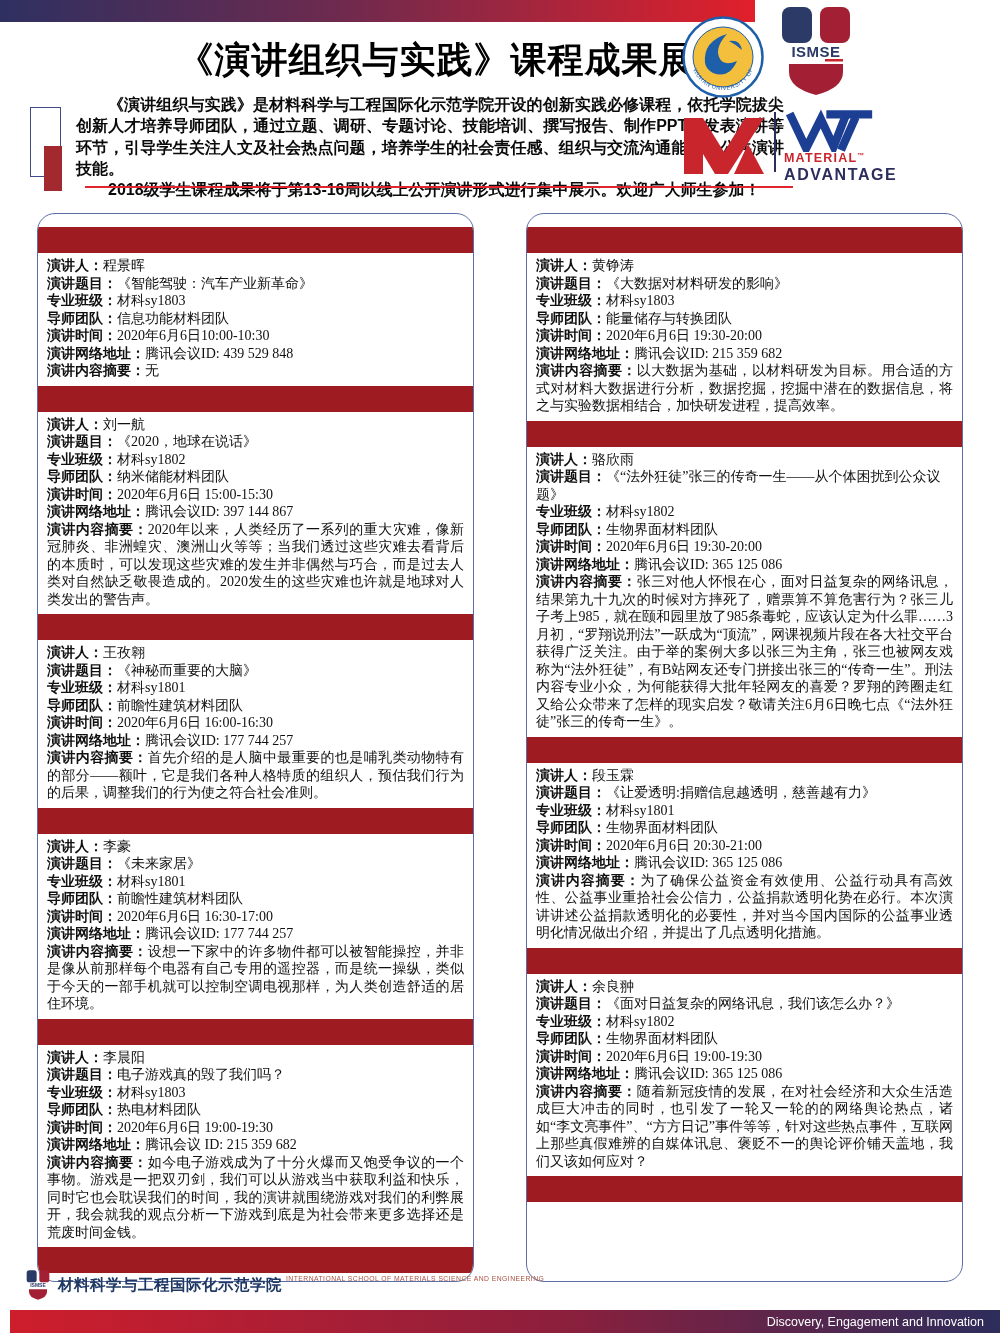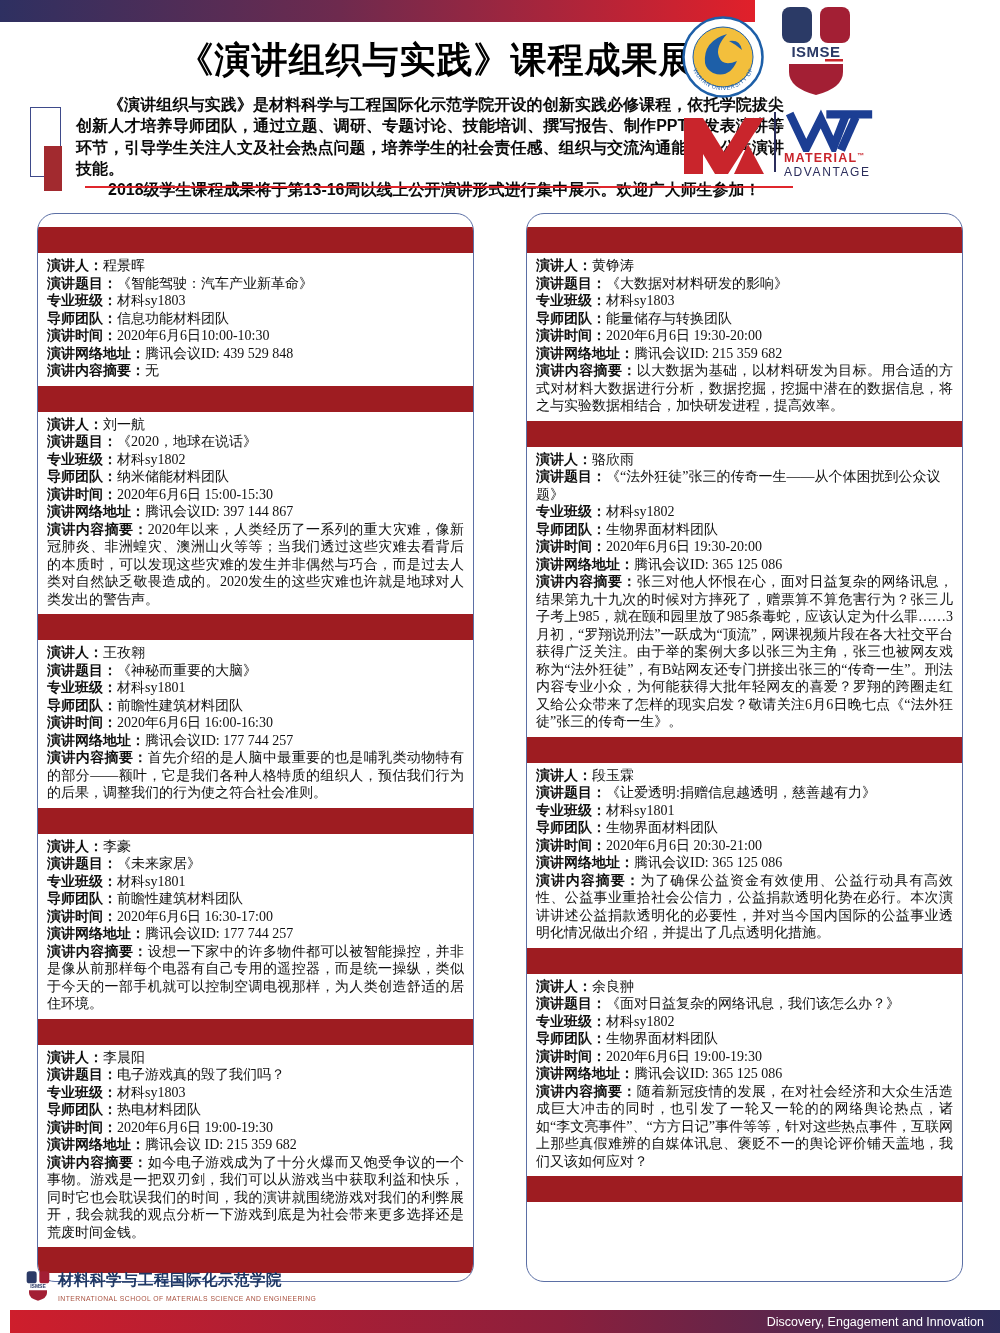"ADVANTAGE" .advantage-line { font-size: 12px -> 16px; font-weight: 400 -> 700 }
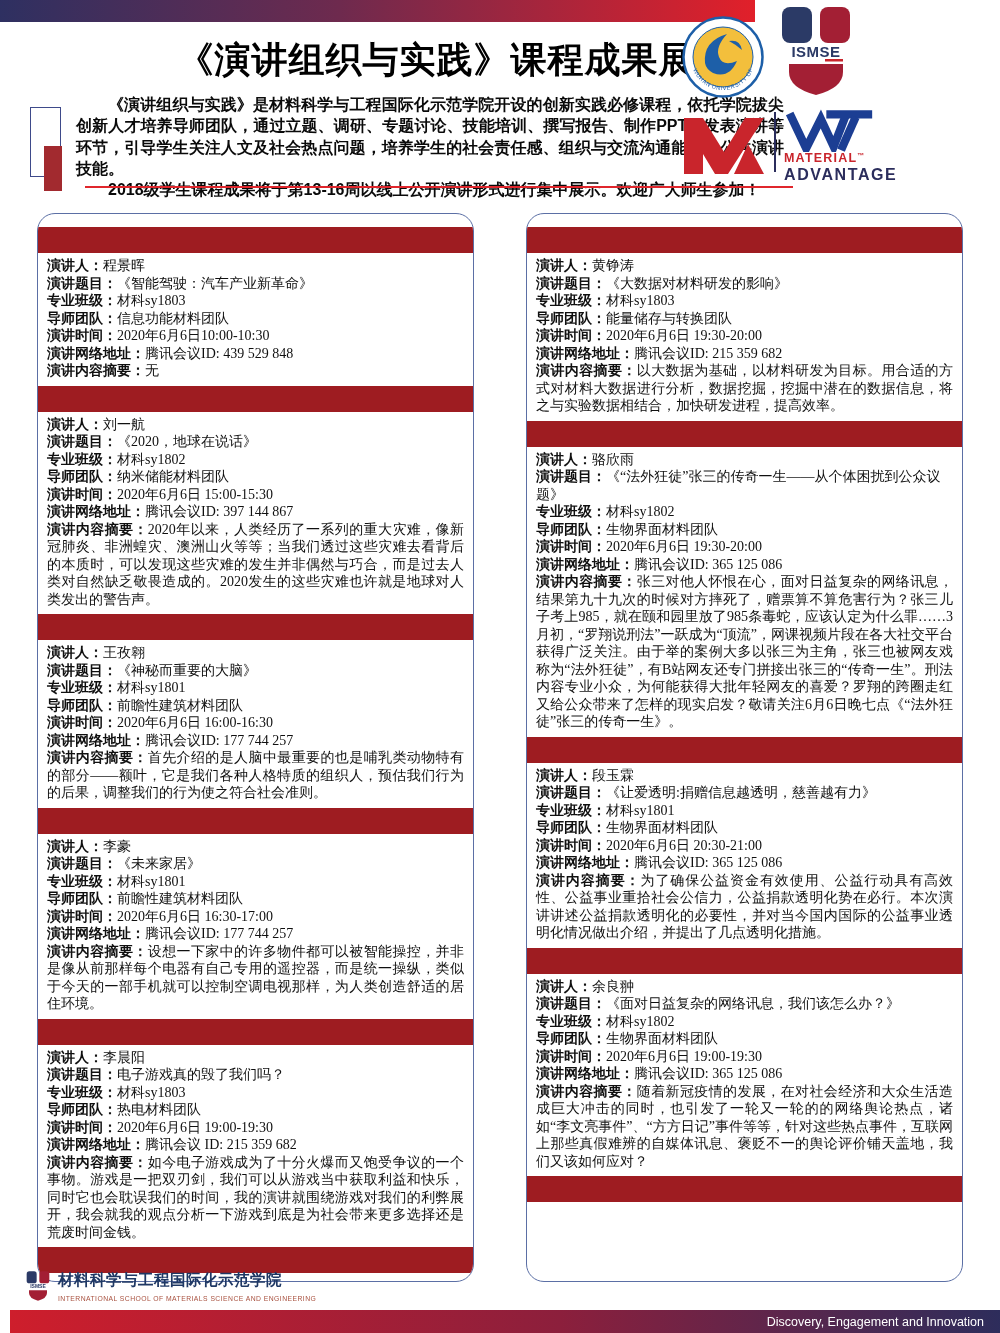"材料科学与工程国际化示范学院" .school-text { flex-direction: column -> none }
